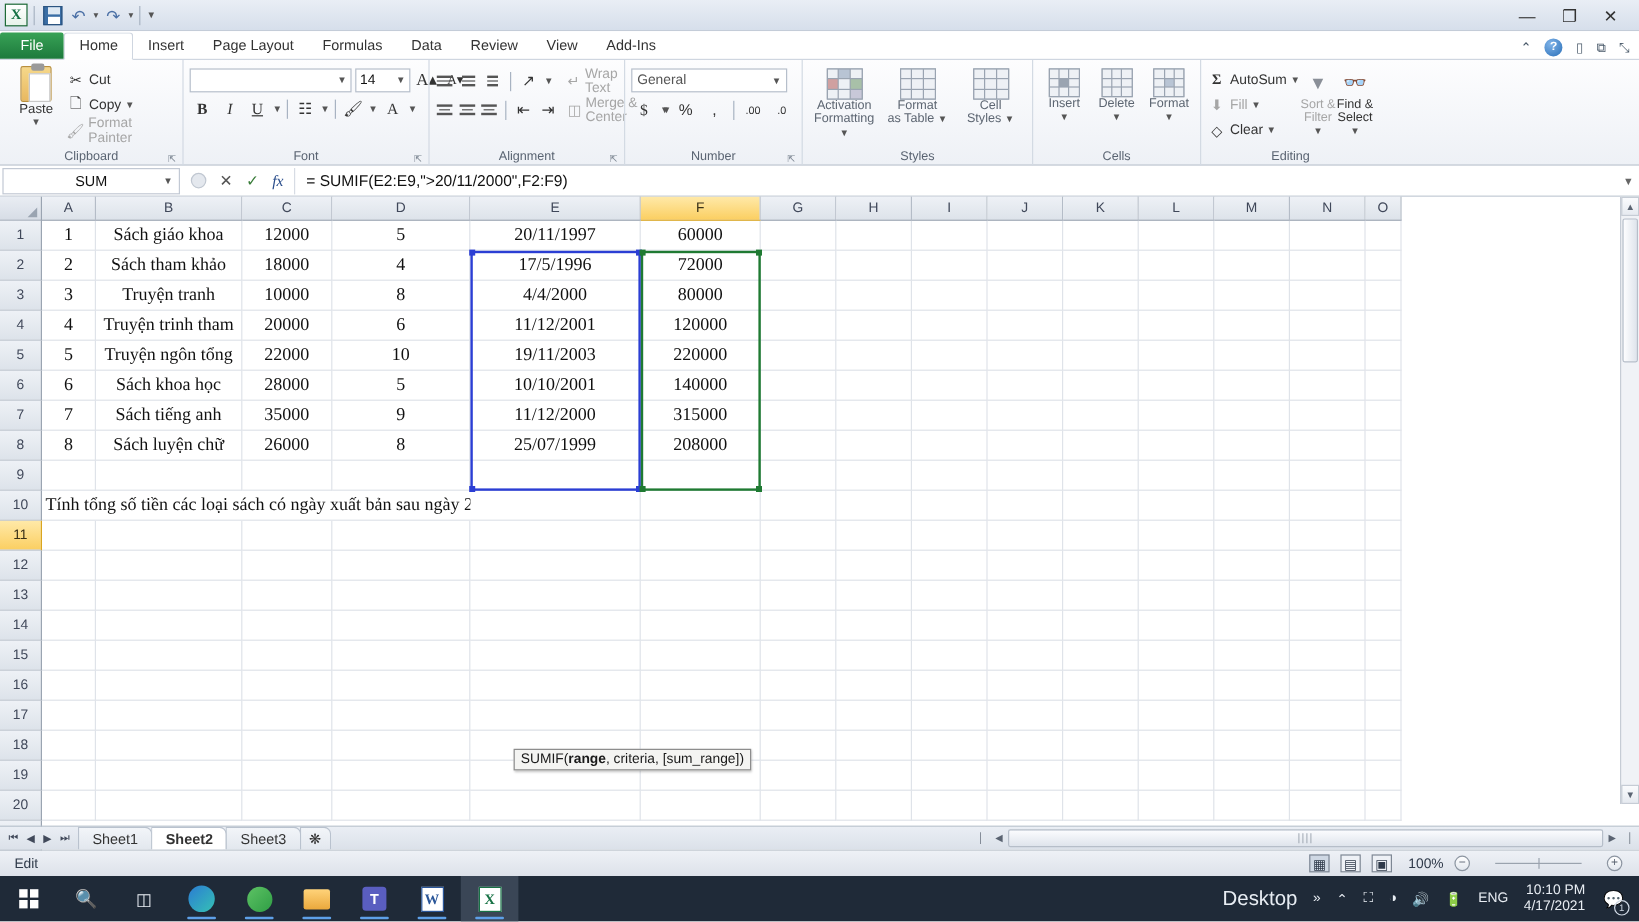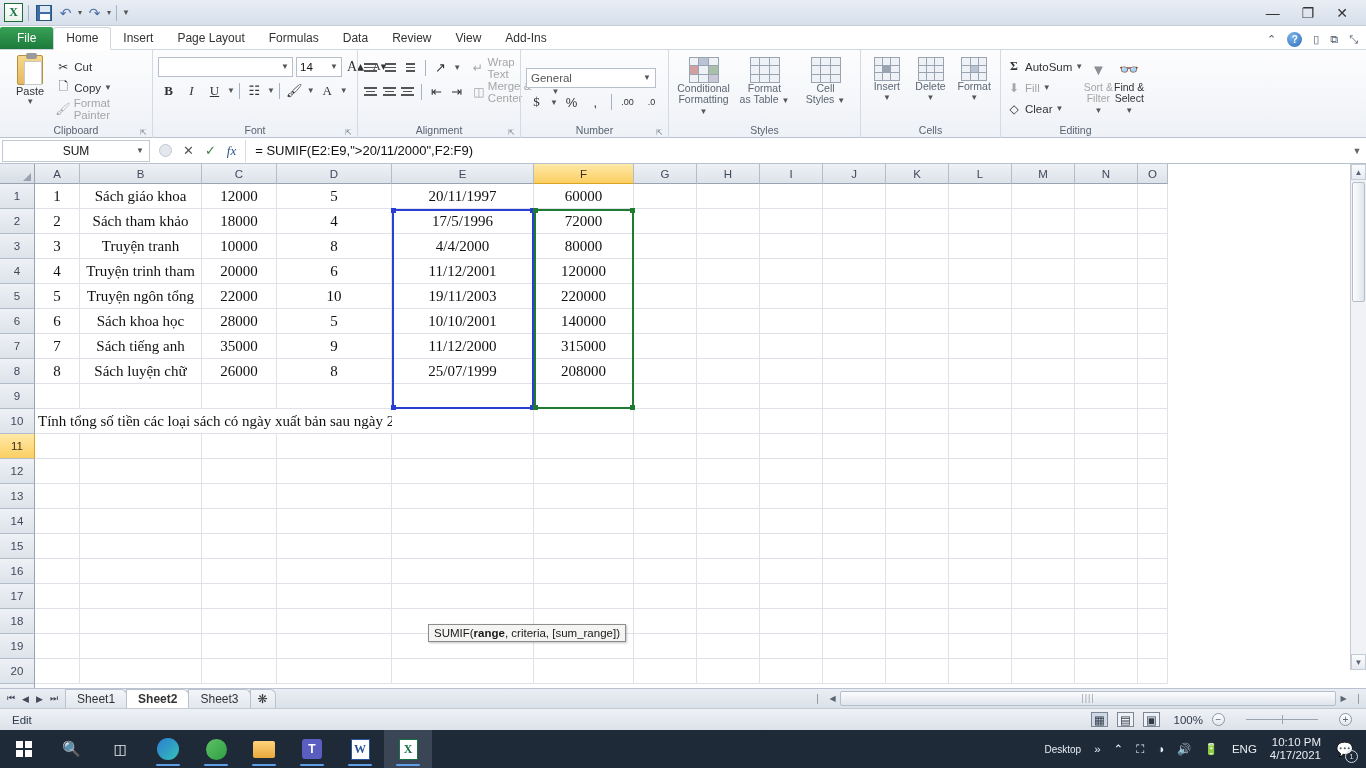"General" div.gbody { justify-content: center -> none }
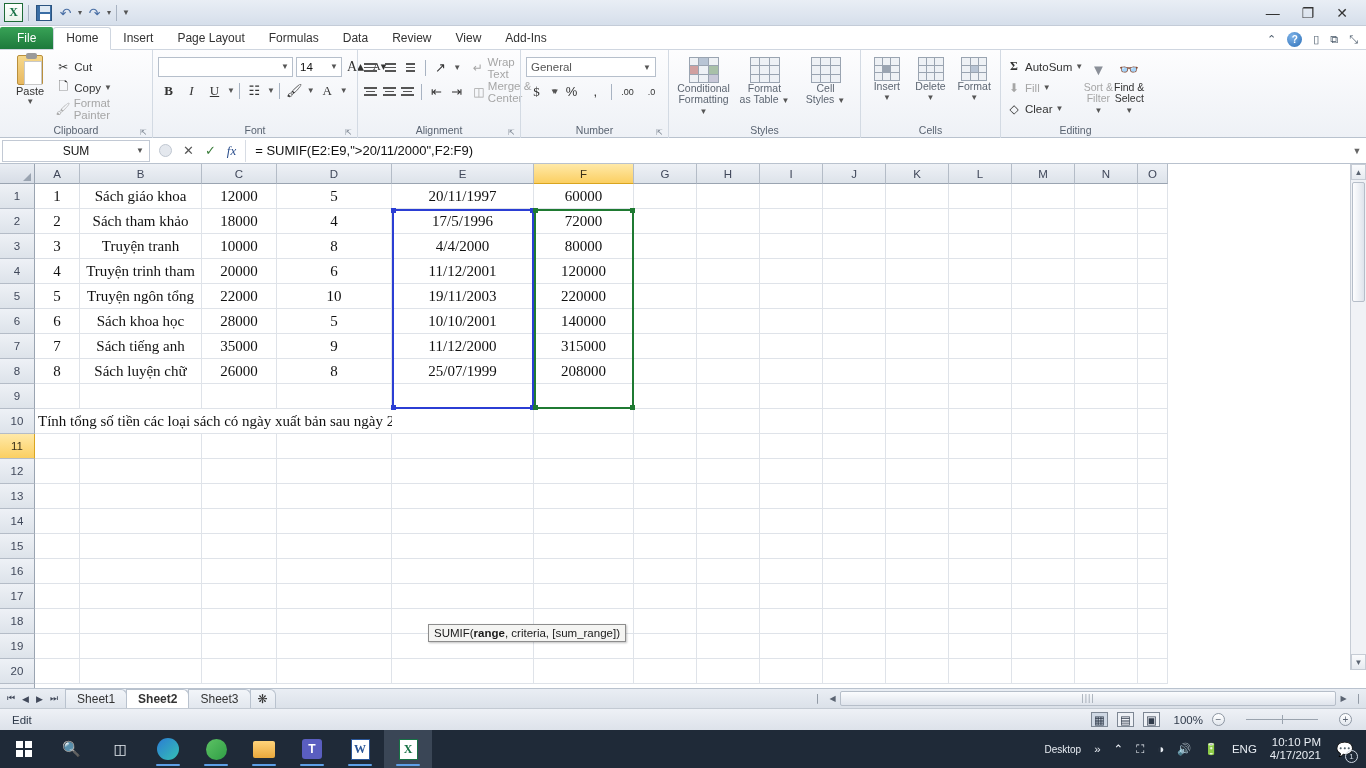"Conditional" div { text: Conditional -> Activation }
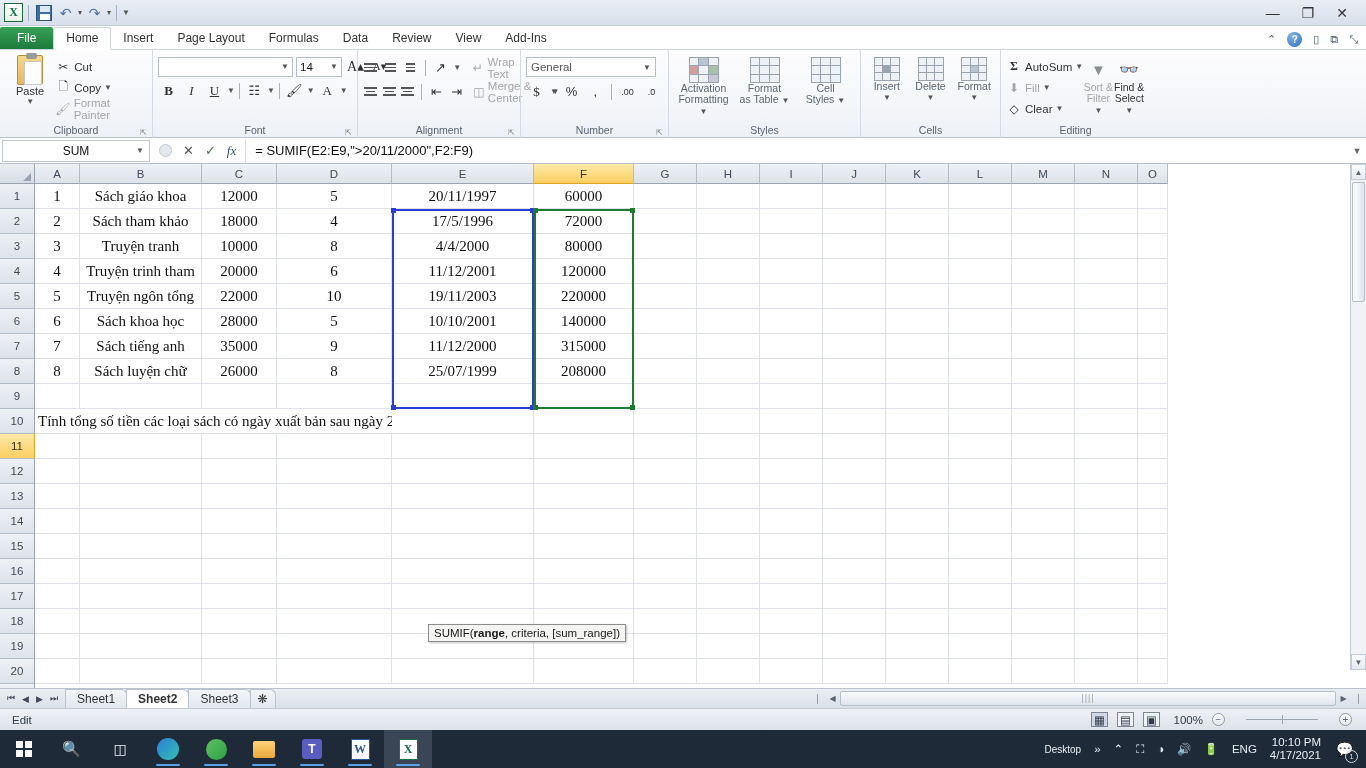"Desktop" .deskbtn { font-size: 10px -> 17px }
